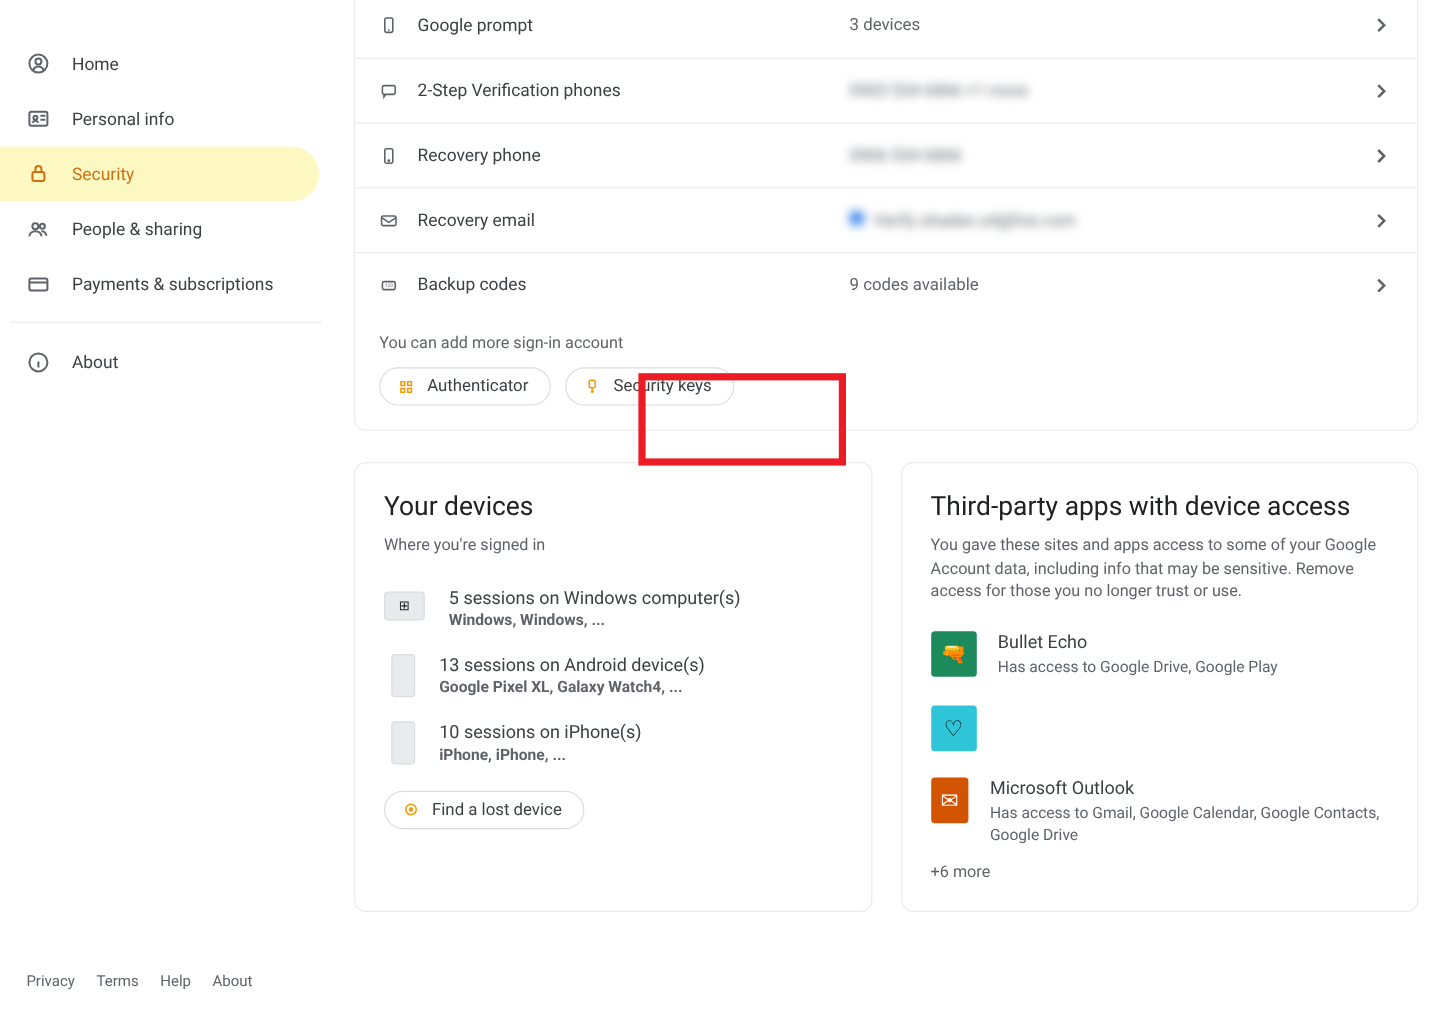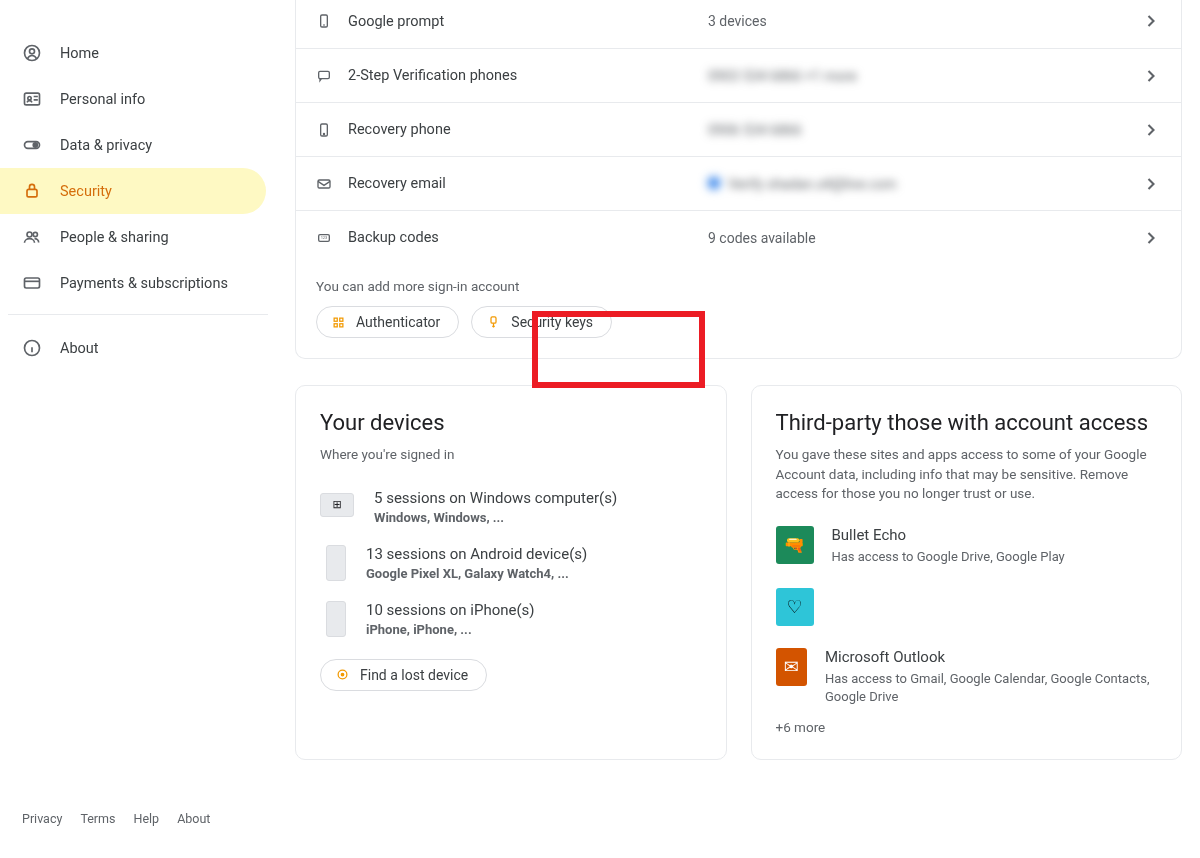"Data & privacy" div.nav-item { html: <div> <span> <svg> <rect></rect> <circle></circle> </svg> </span> <span>Data &amp; privacy</span> </div> -> none }
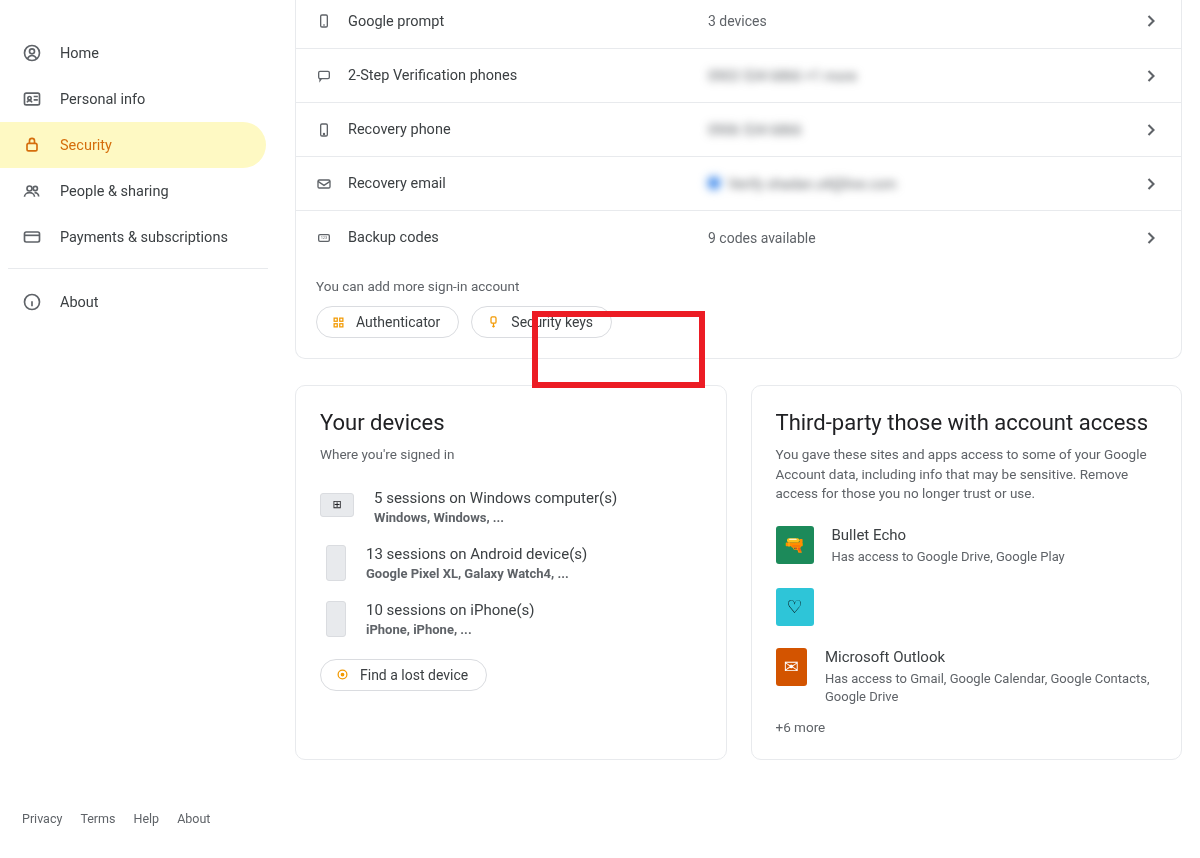"Third-party those with account access" h2 { text: those with account -> apps with device }
